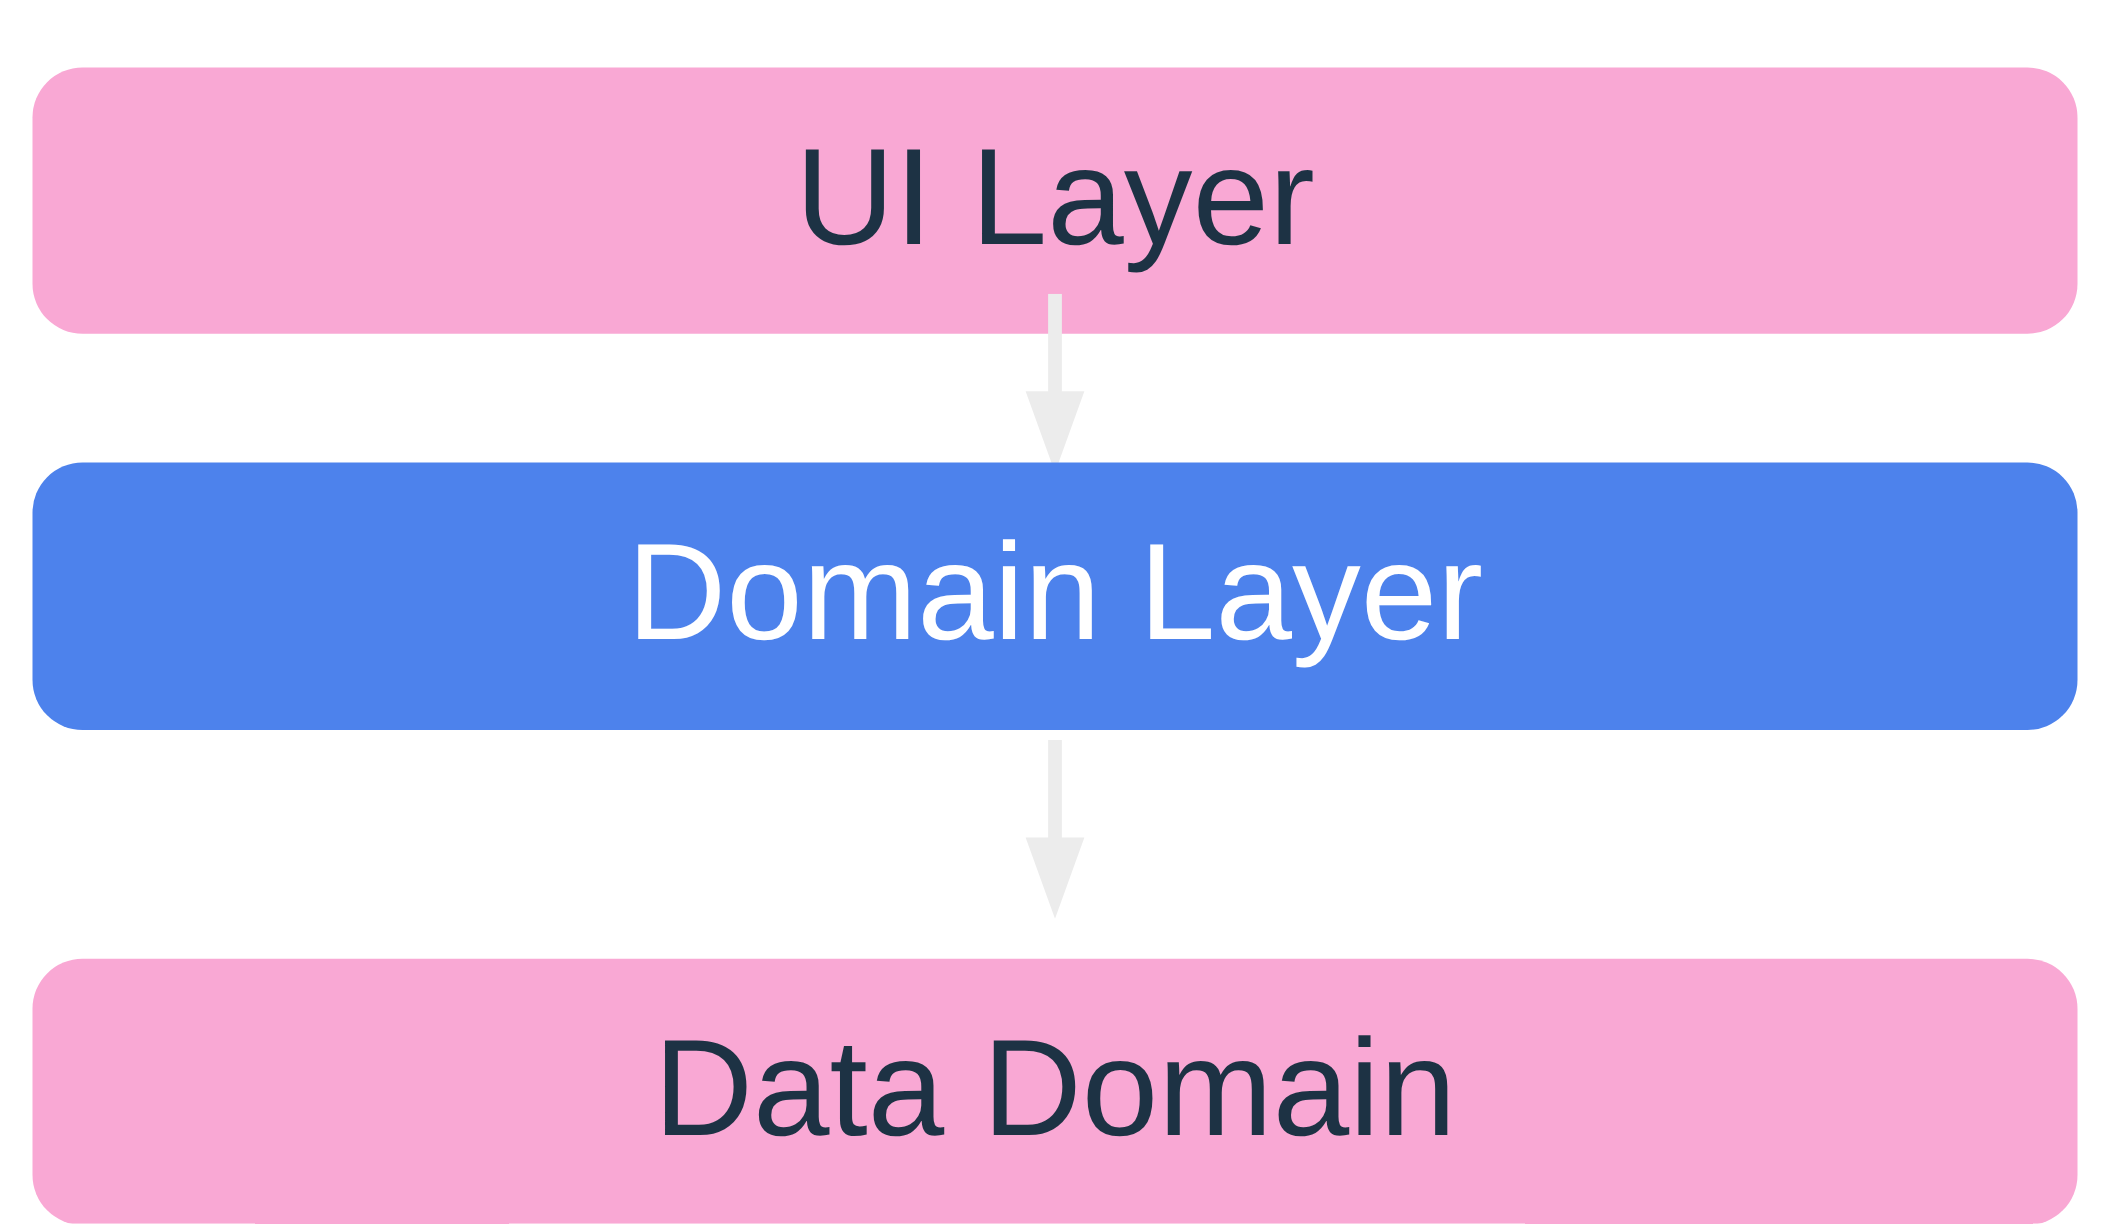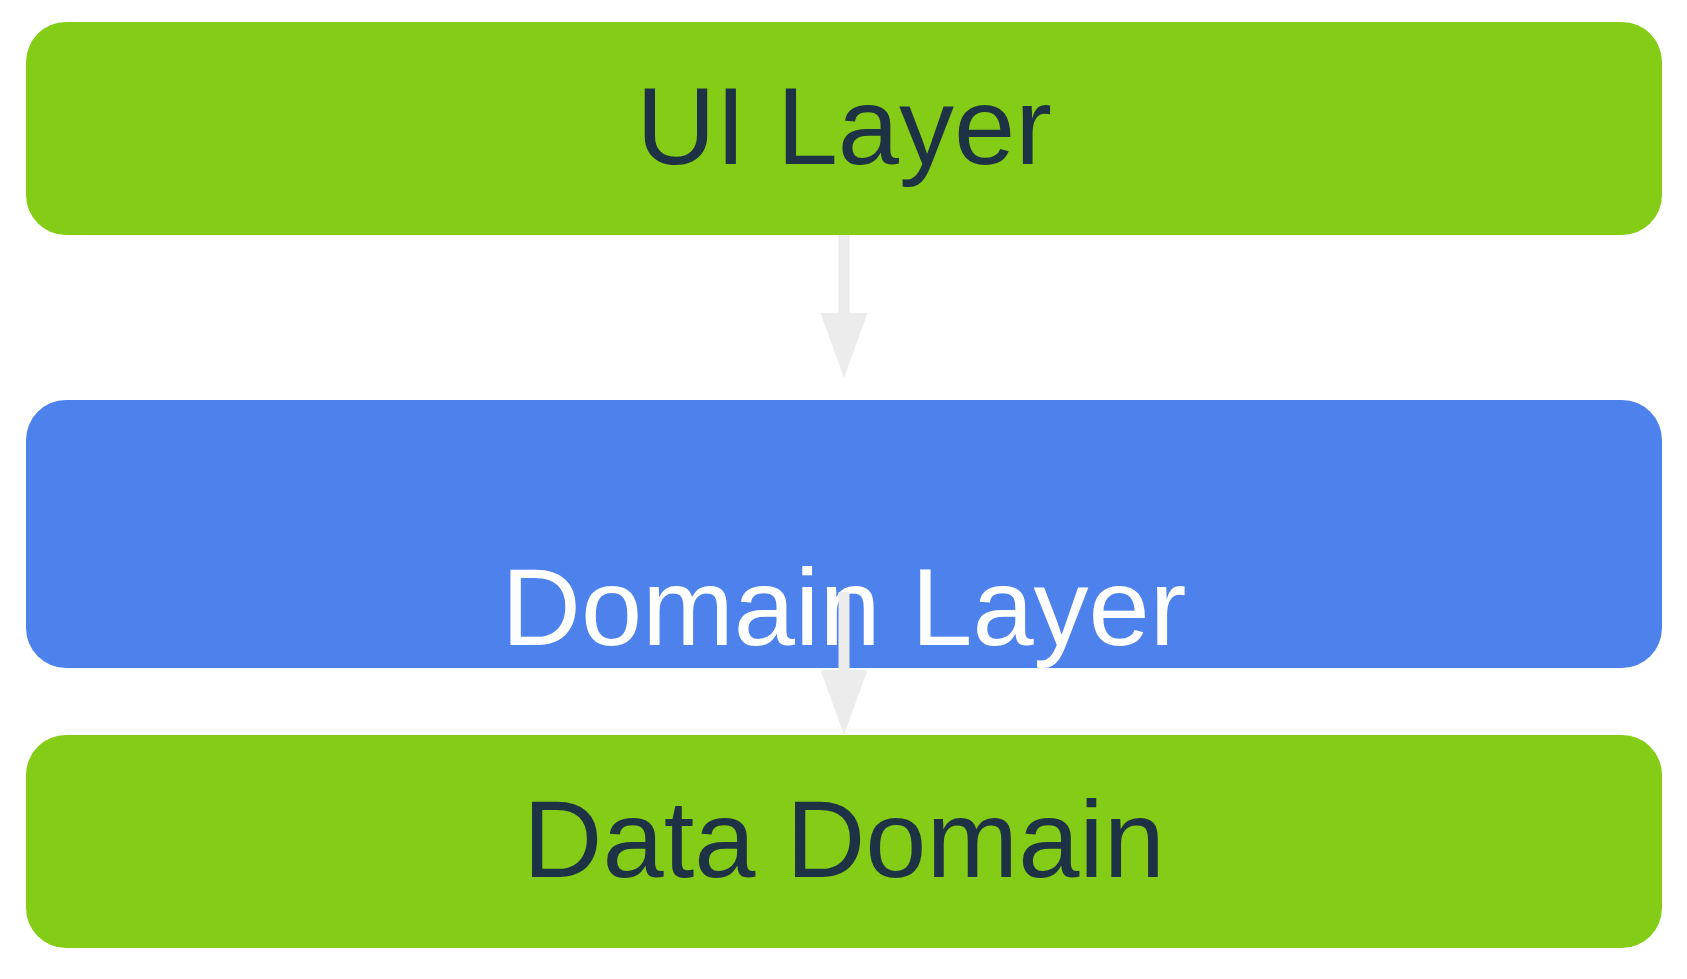"UI Layer" .layer-gray { background: #84cc16 -> #f9a8d4; margin-top: none -> 32px }
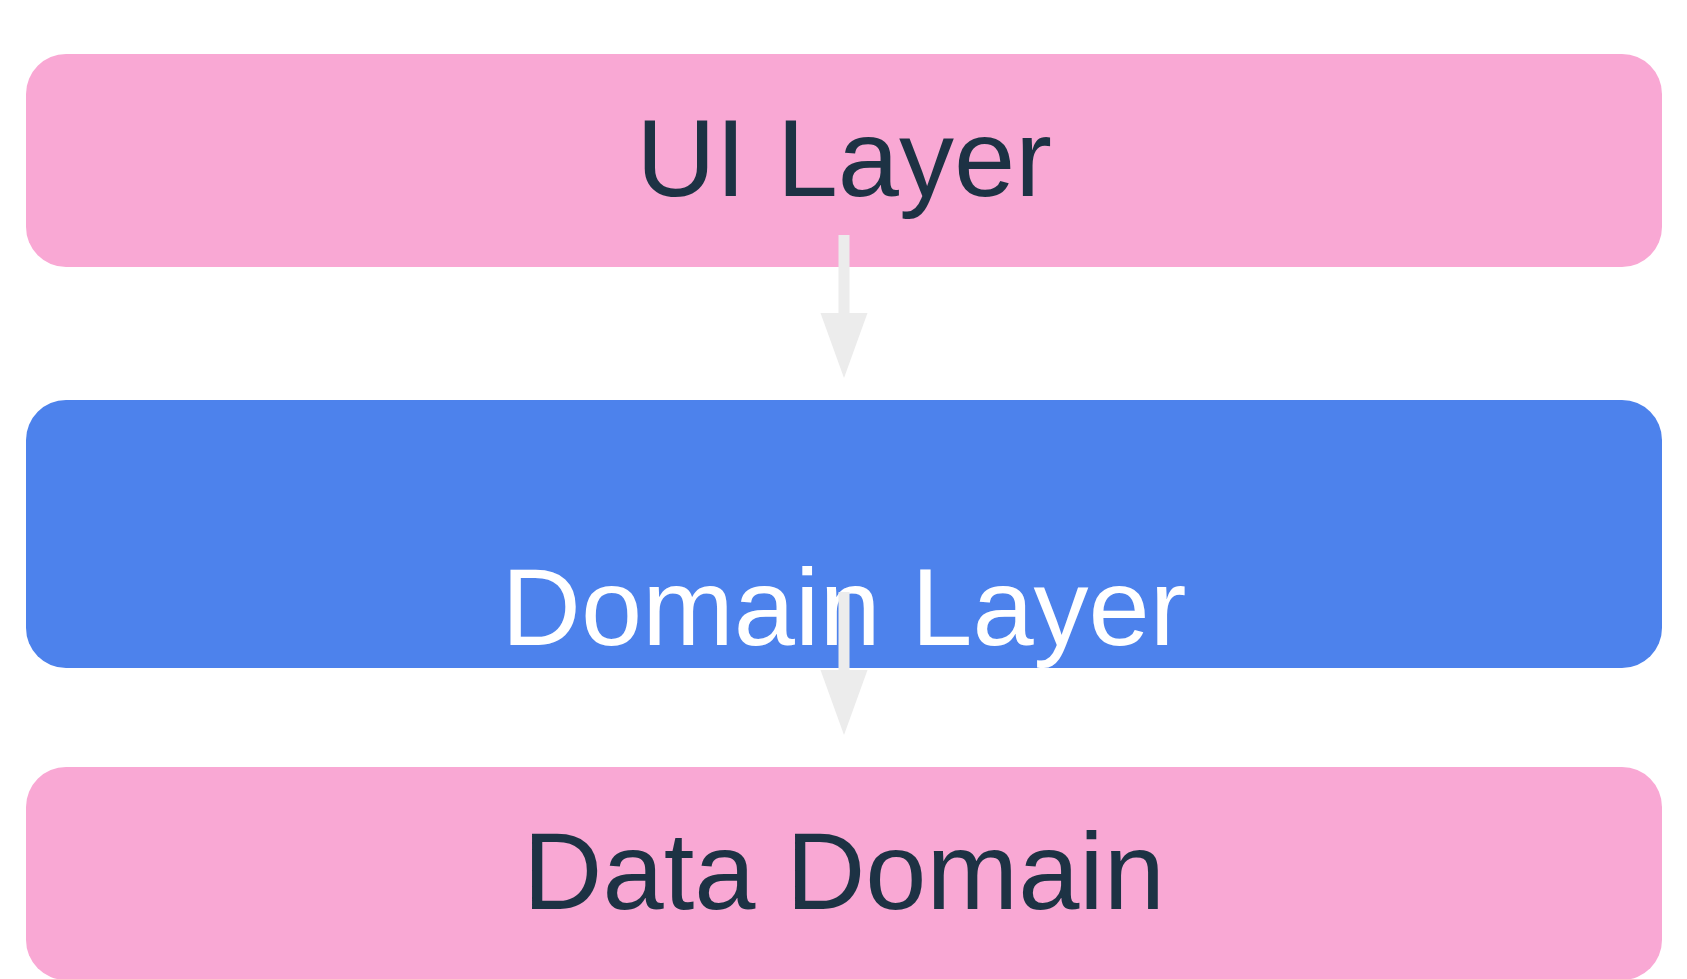"Domain Layer" .box-domain { align-items: flex-end -> none; height: 268px -> 214px; top: 400px -> 370px }
